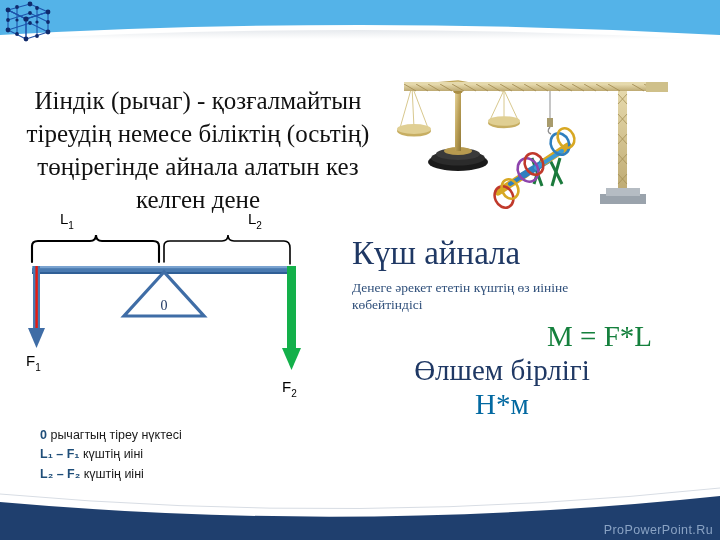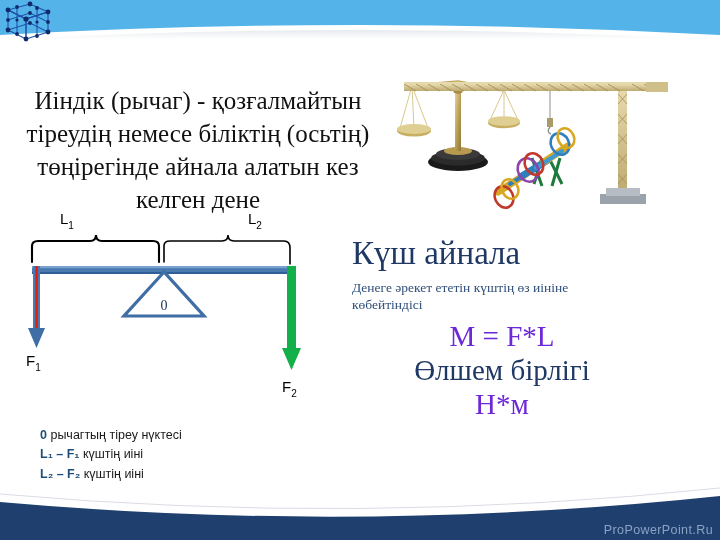"M = F*L" .panel-formula { color: #6d28d9 -> #15803d; text-align: center -> right }
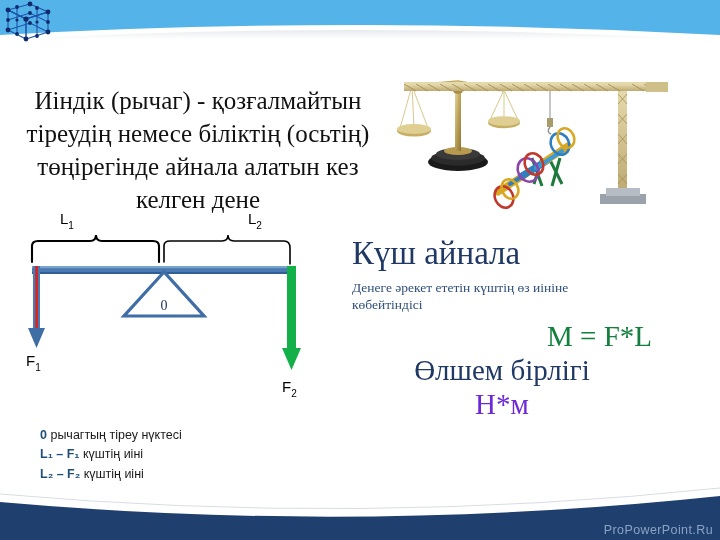"Н*м" .panel-unit { color: #6d28d9 -> #0369a1 }
